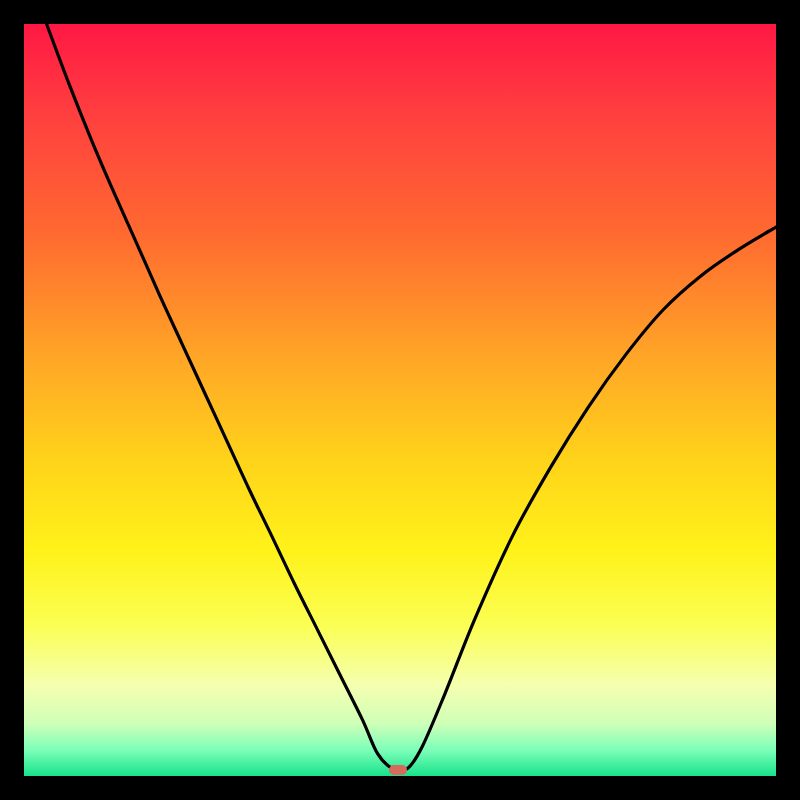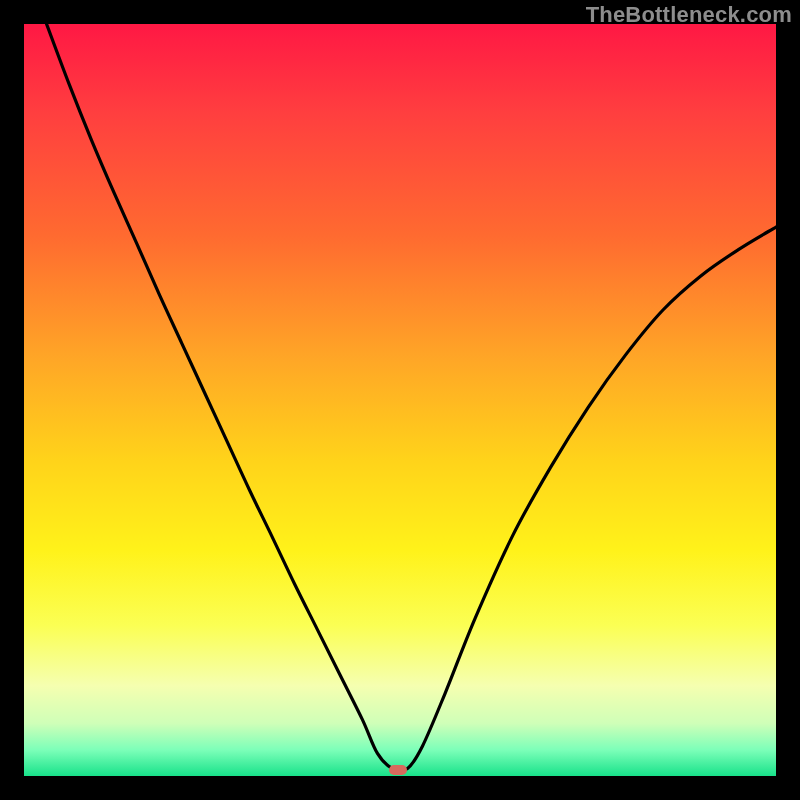"TheBottleneck.com" div.watermark { html: <div>TheBottleneck.com</div> -> none }
